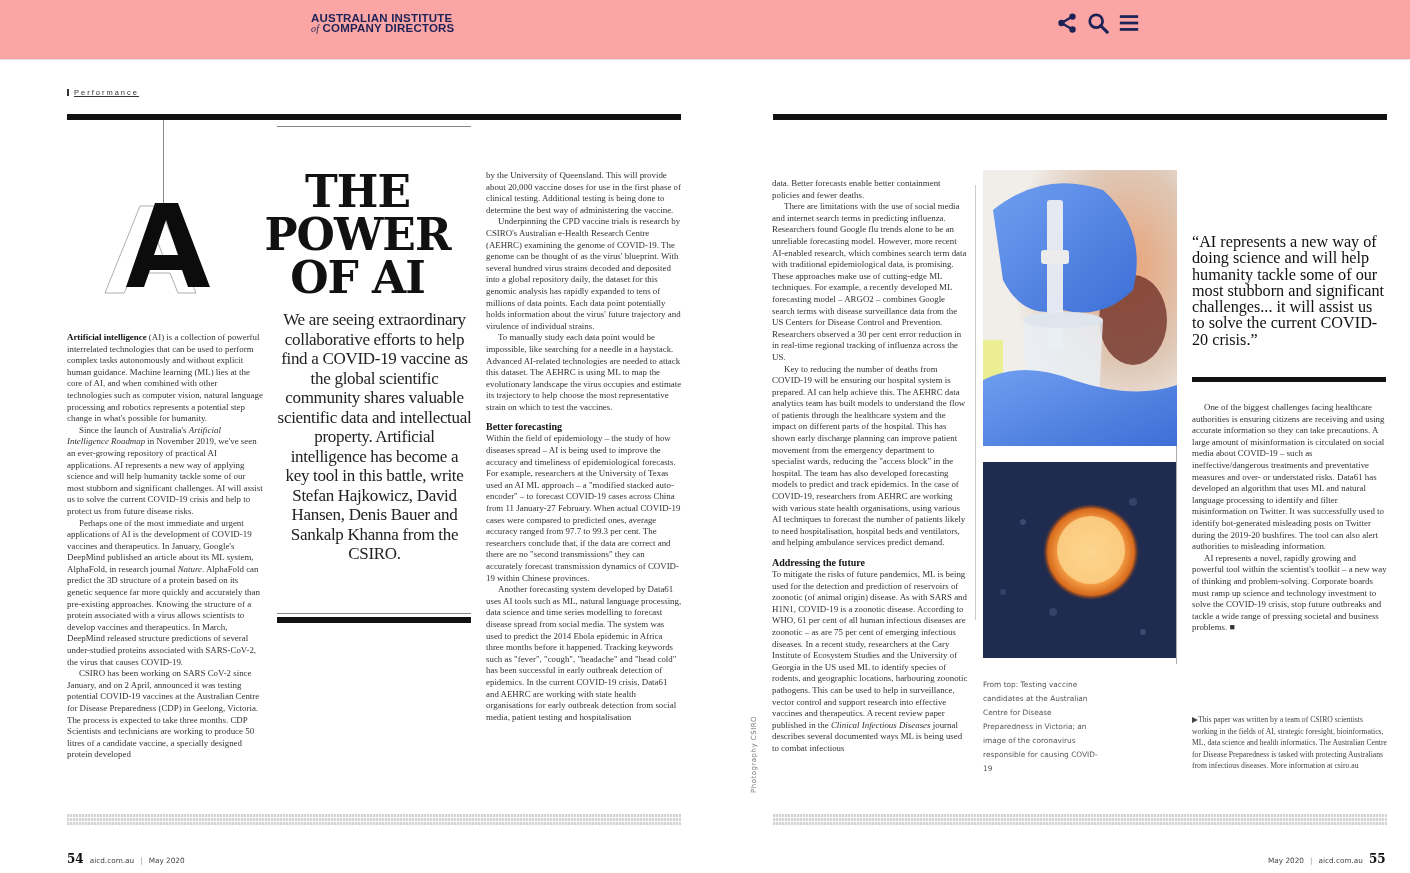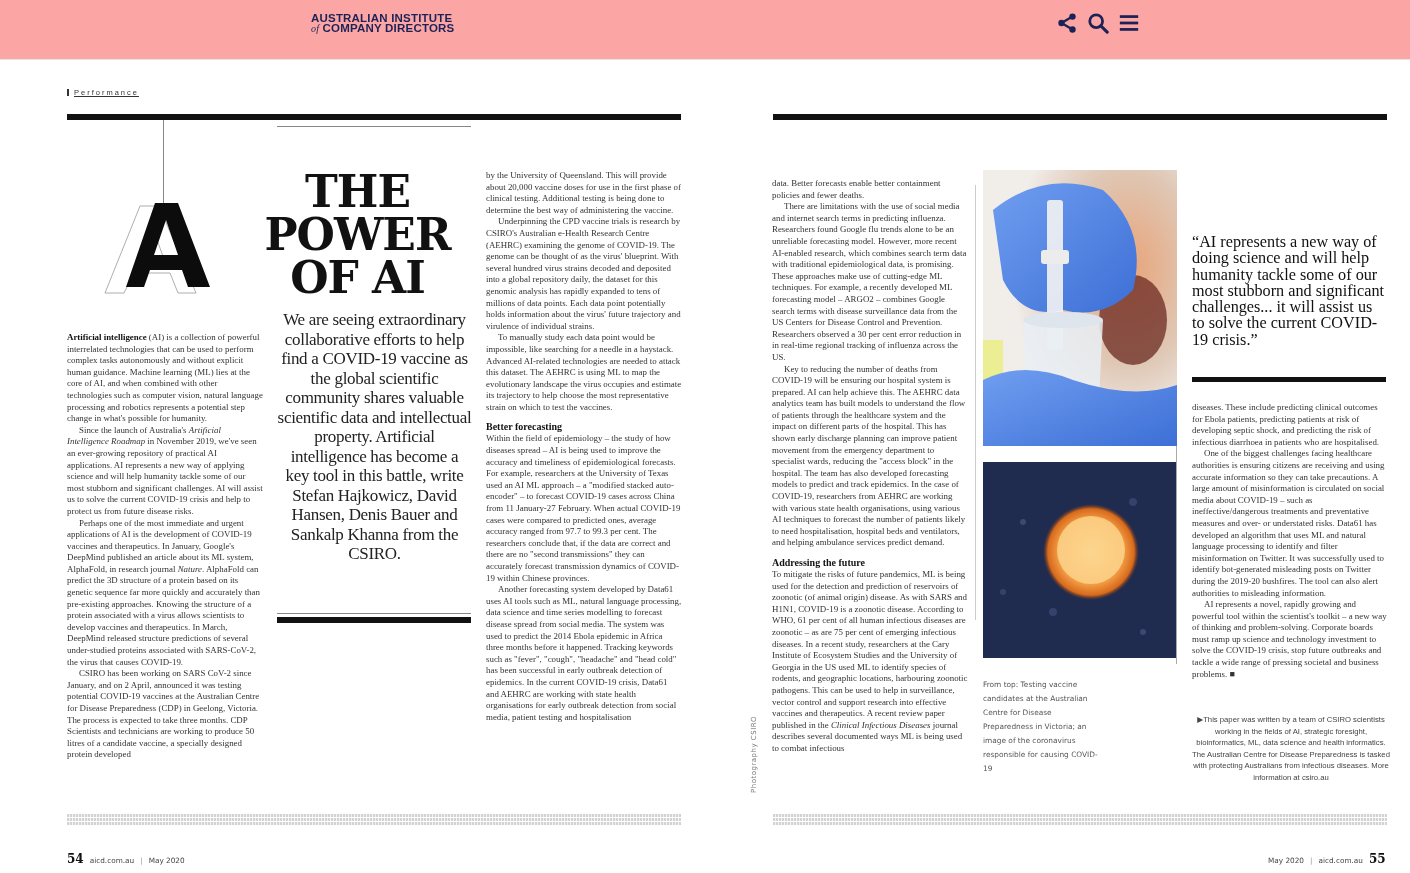"“AI represents a new way" div.pullquote { text: COVID-19 -> COVID-20 }
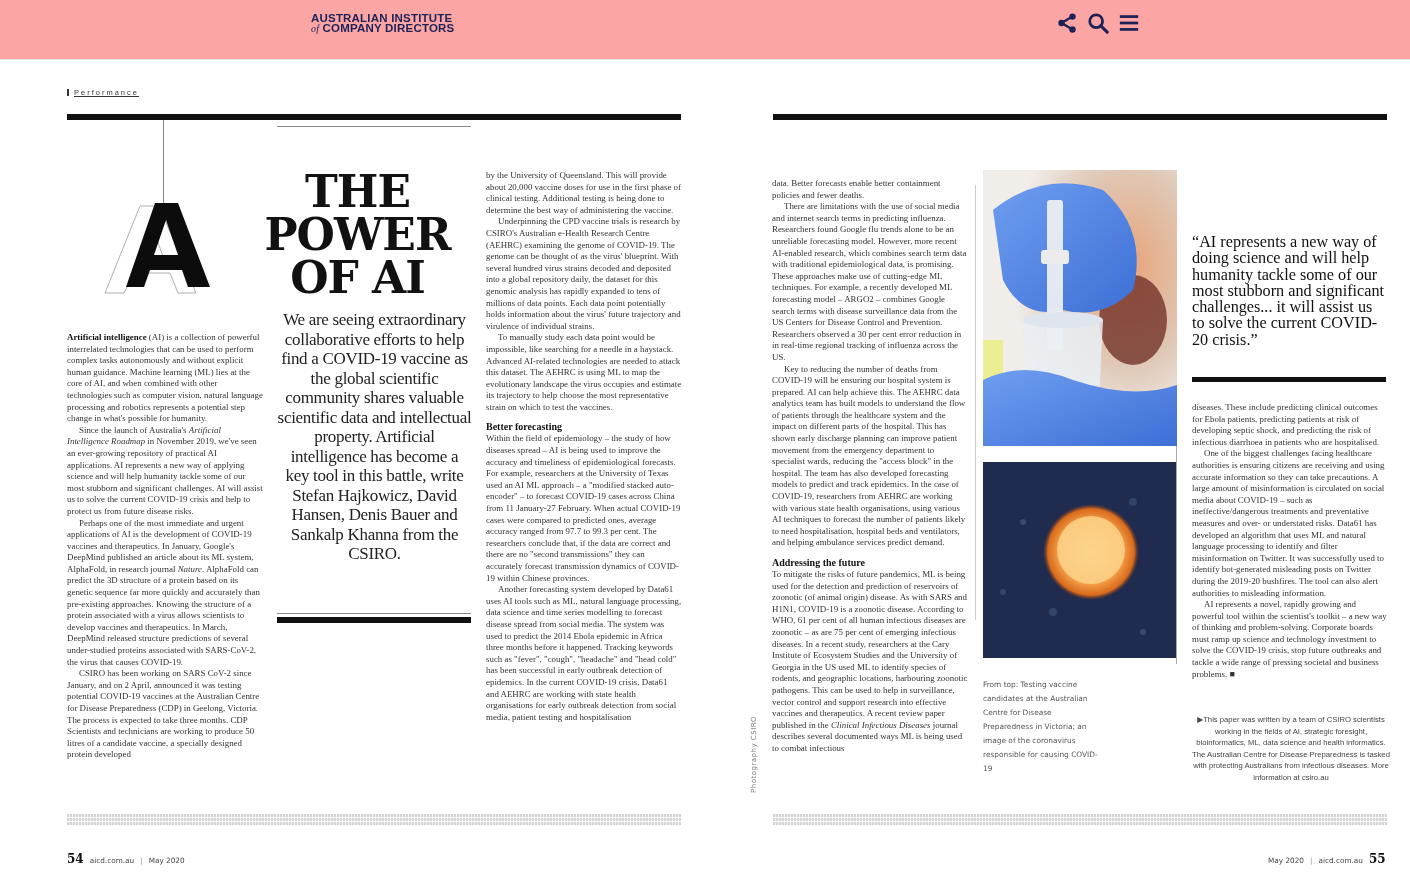"diseases. These include predicting" p.noindent { html: <p>diseases. These include predicting clinical outcomes for Ebola patients, predicting patients at risk of developing septic shock, and predicting the risk of infectious diarrhoea in patients who are hospitalised.</p> -> none }
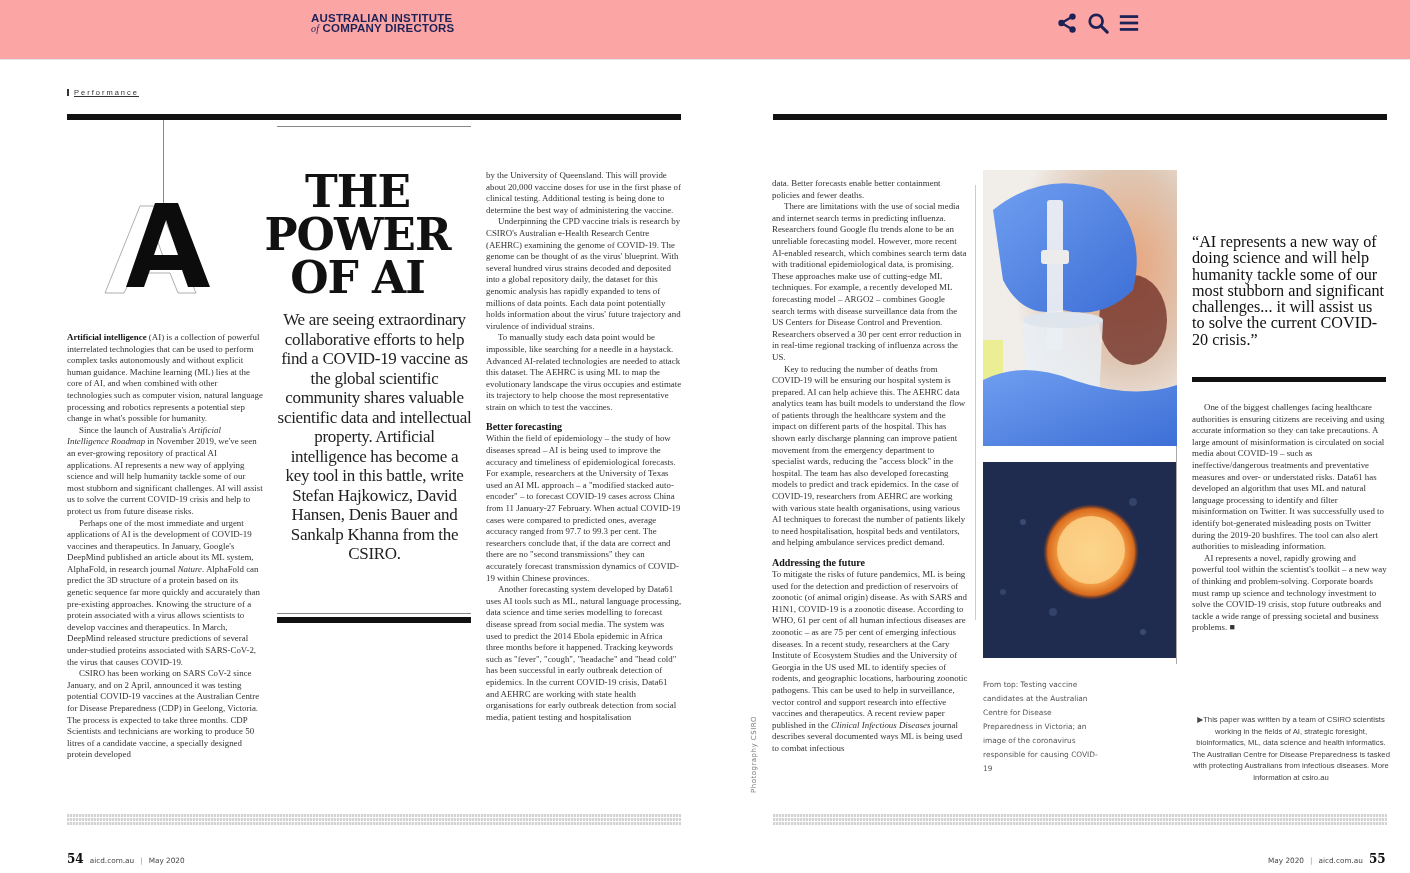"▶This paper was written by" .bio { font-family: Liberation Sans, sans-serif -> Liberation Serif, serif; text-align: center -> none }
